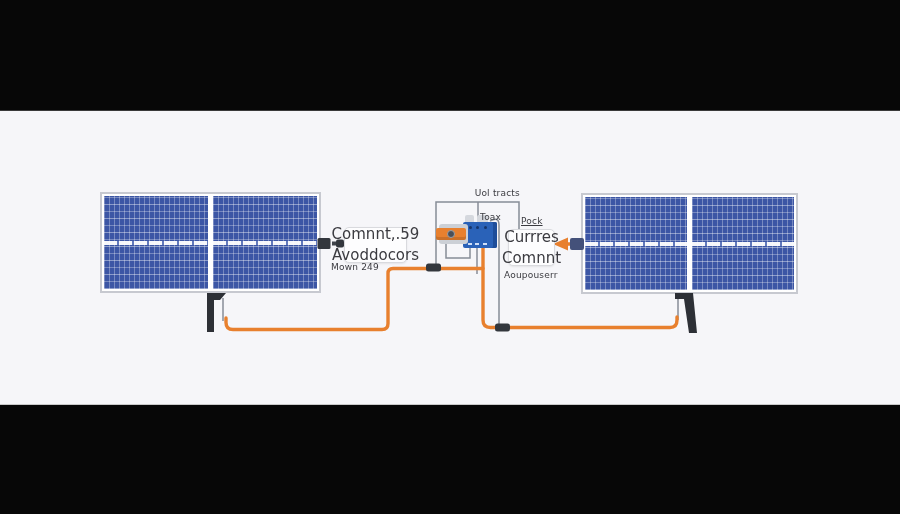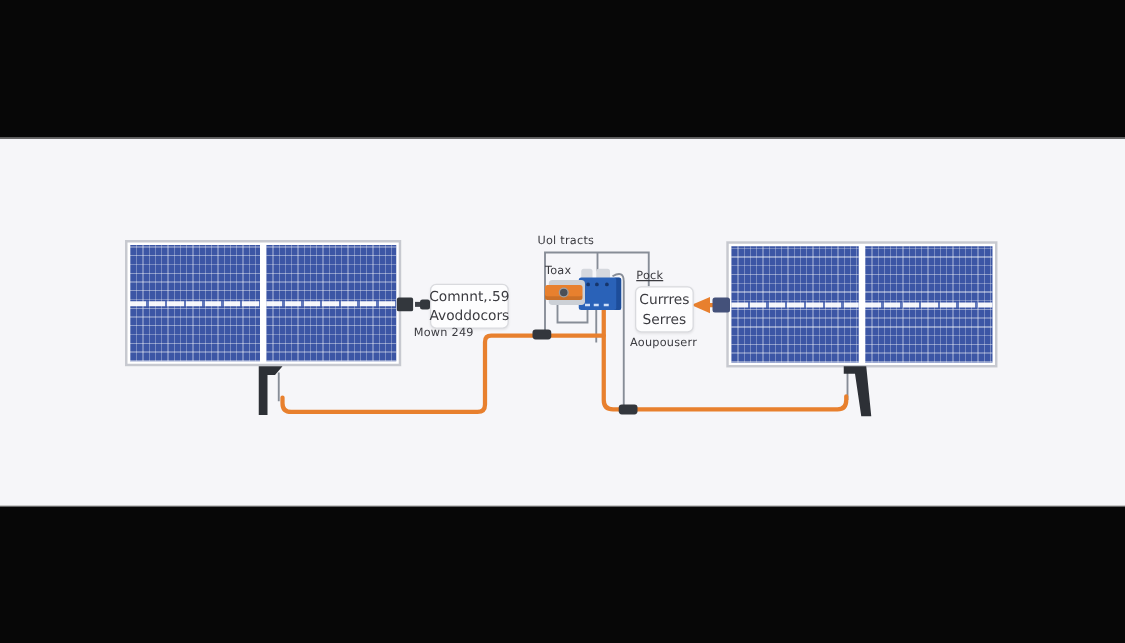"Uol tracts" .lbl-top { text-align: left -> right }
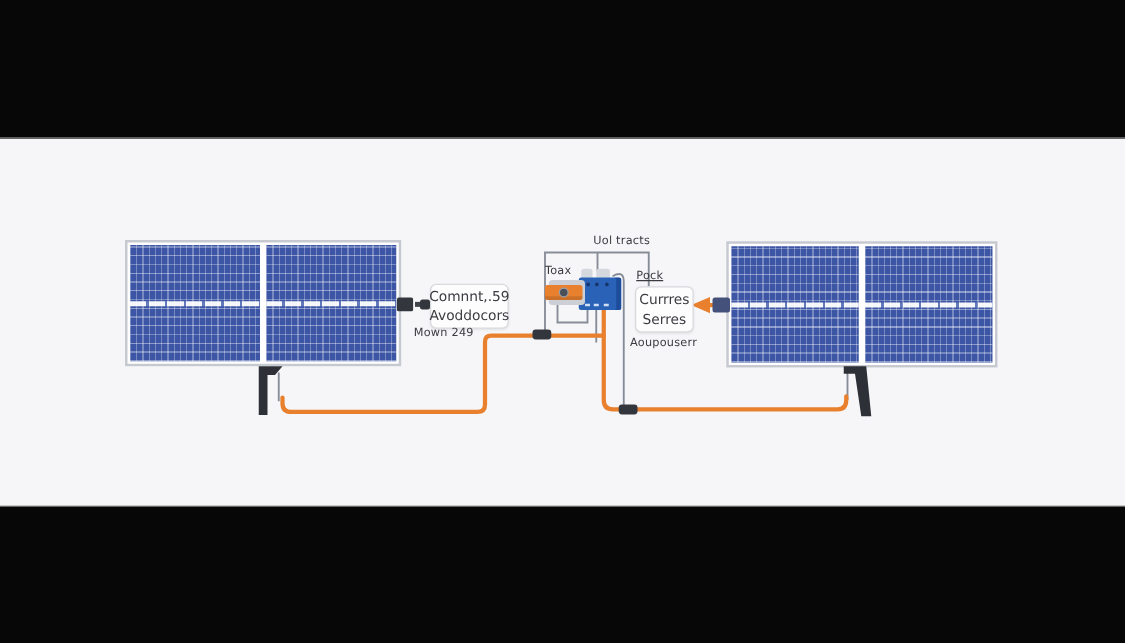"Toax" .lbl-toax { padding-left: none -> 44px }
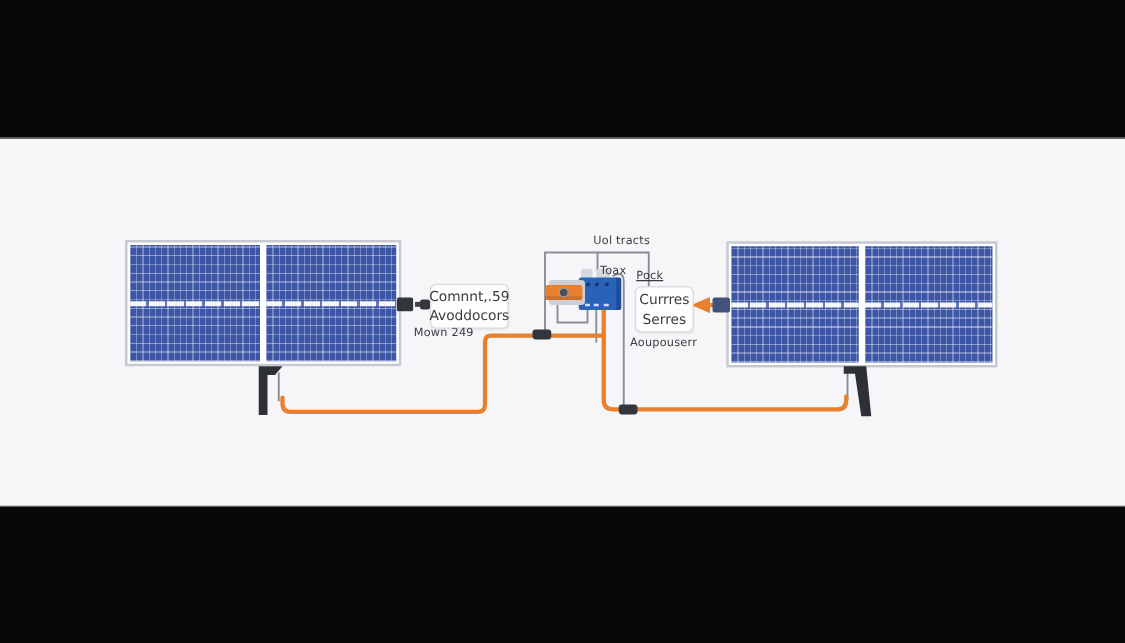"Pock" .lbl-pock { left: 509px -> 521px }
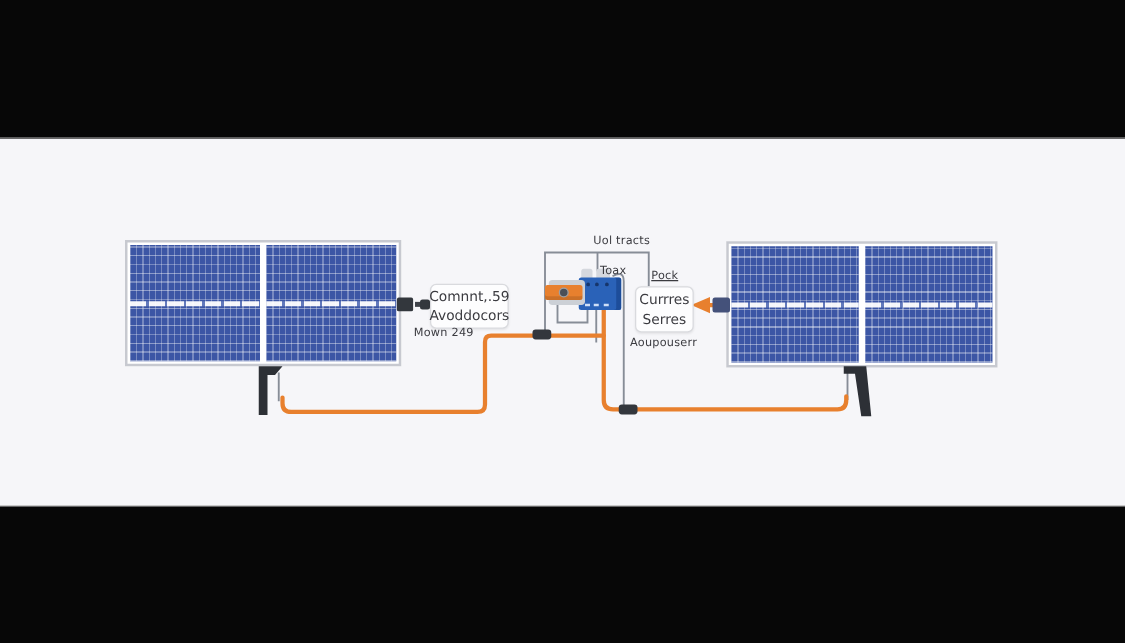"Comnnt,.59" .callout { font-size: 11px -> 15px }
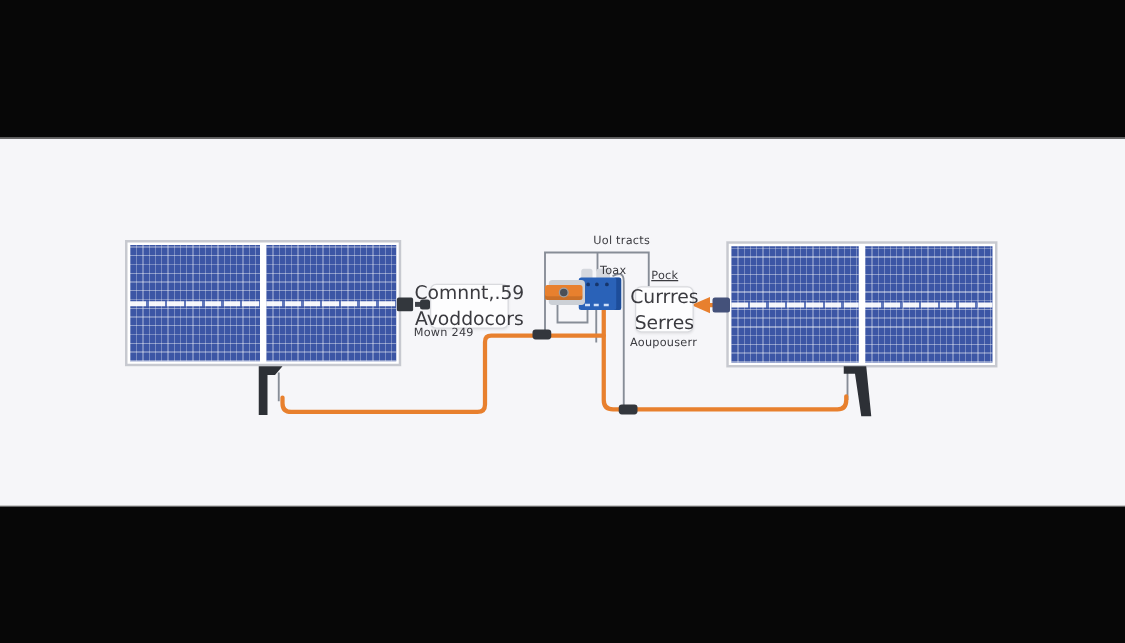"Serres" span { text: Serres -> Comnnt }
